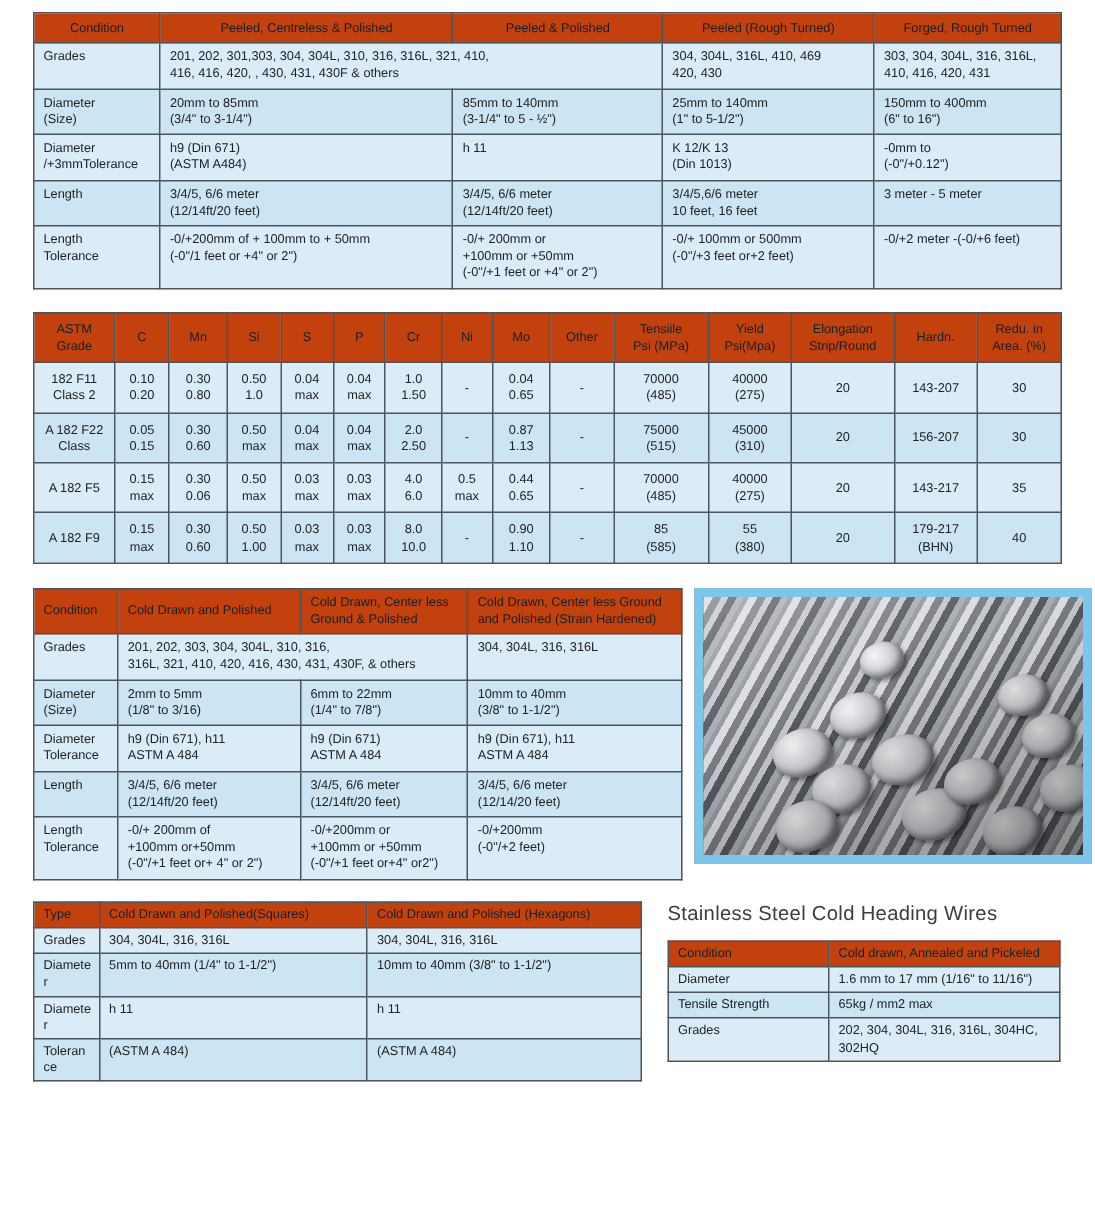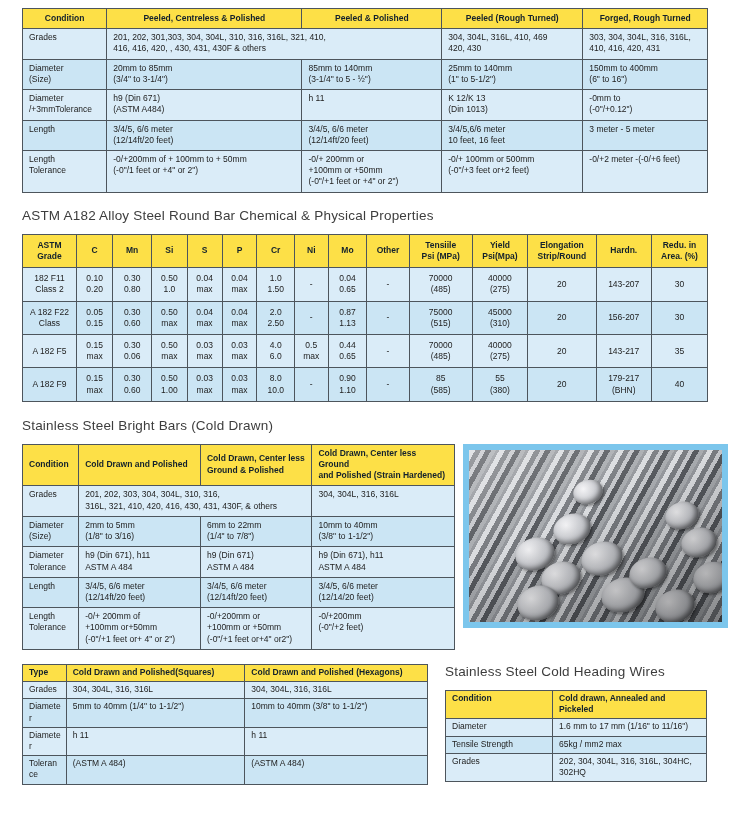"Condition" th { background: #fde047 -> #c2410c; font-weight: bold -> normal }
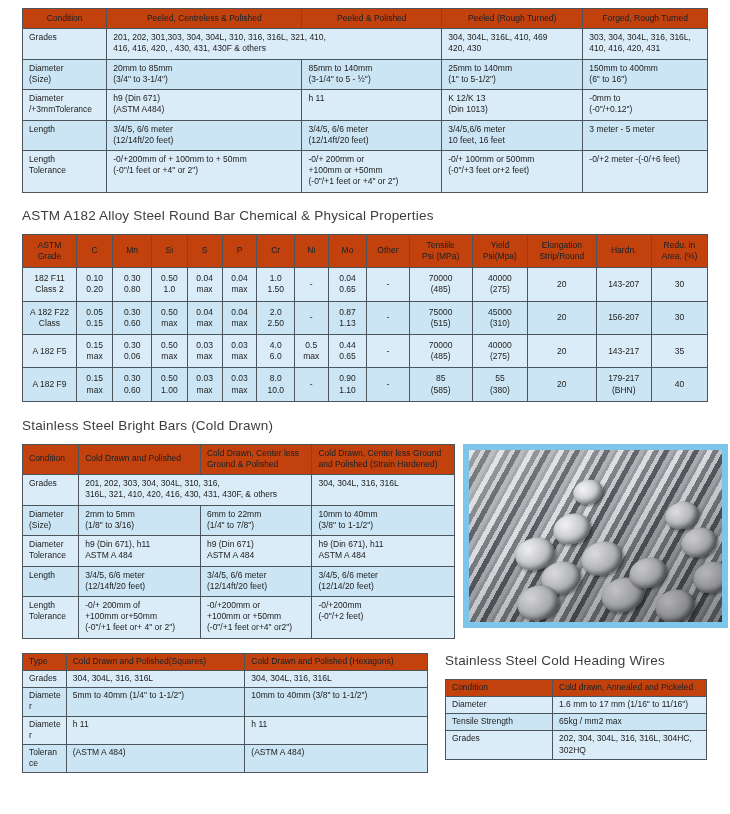"ASTM A182 Alloy Steel Round" h2.sec-title { html: <h2>ASTM A182 Alloy Steel Round Bar Chemical &amp; Physical Properties</h2> -> none }
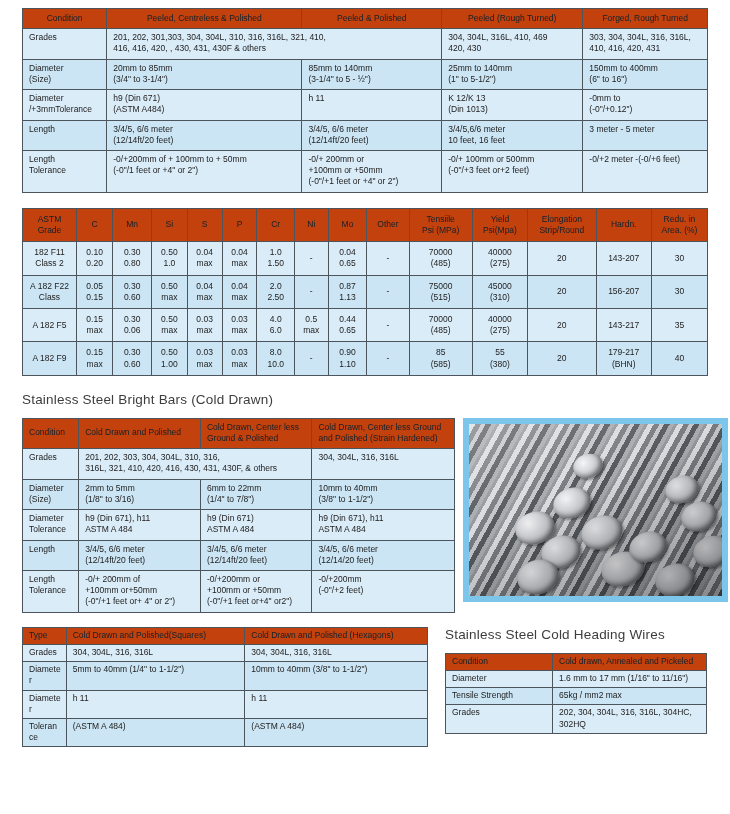"Stainless Steel Bright Bars (Cold" h2.sec-title { html: <h2>Stainless Steel Bright Bars (Cold Drawn)</h2> -> none }
